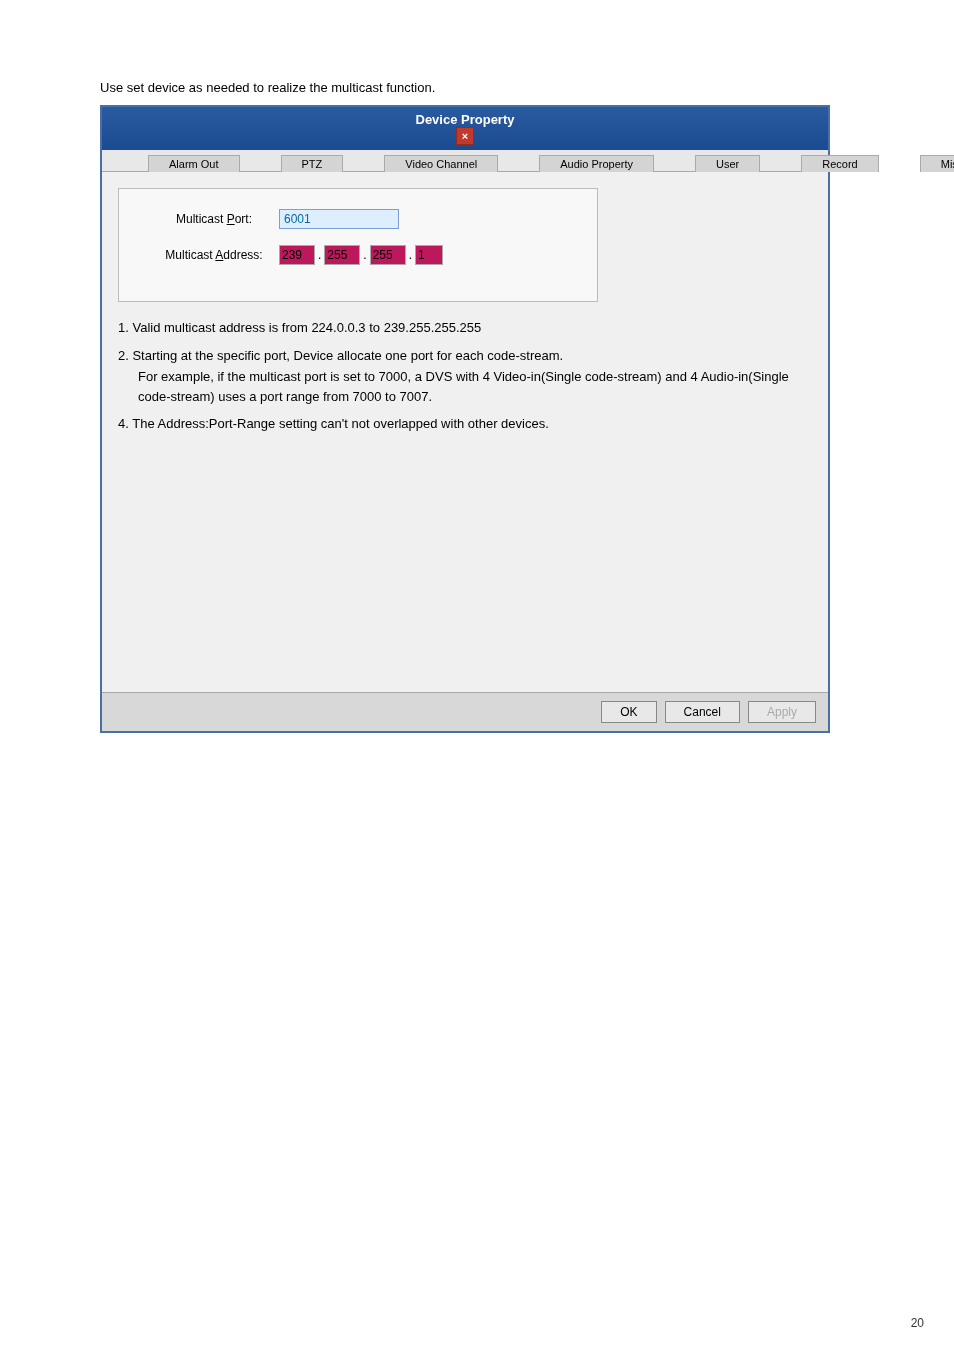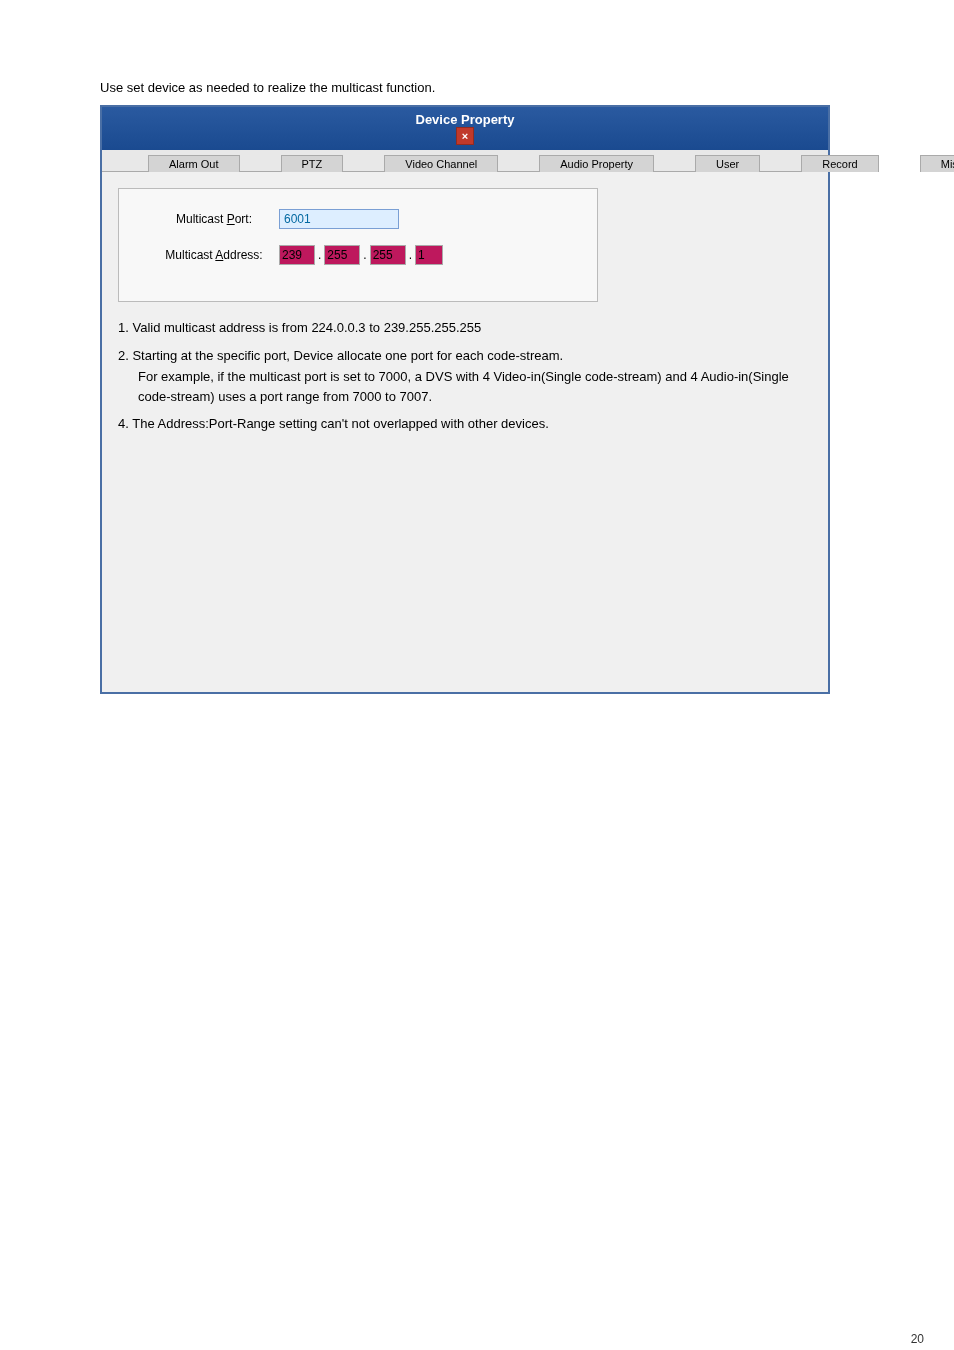"OK" div.button-bar { html: none -> <div> <button>OK</button> <button>Cancel</button> <button>Apply</button> </div> }
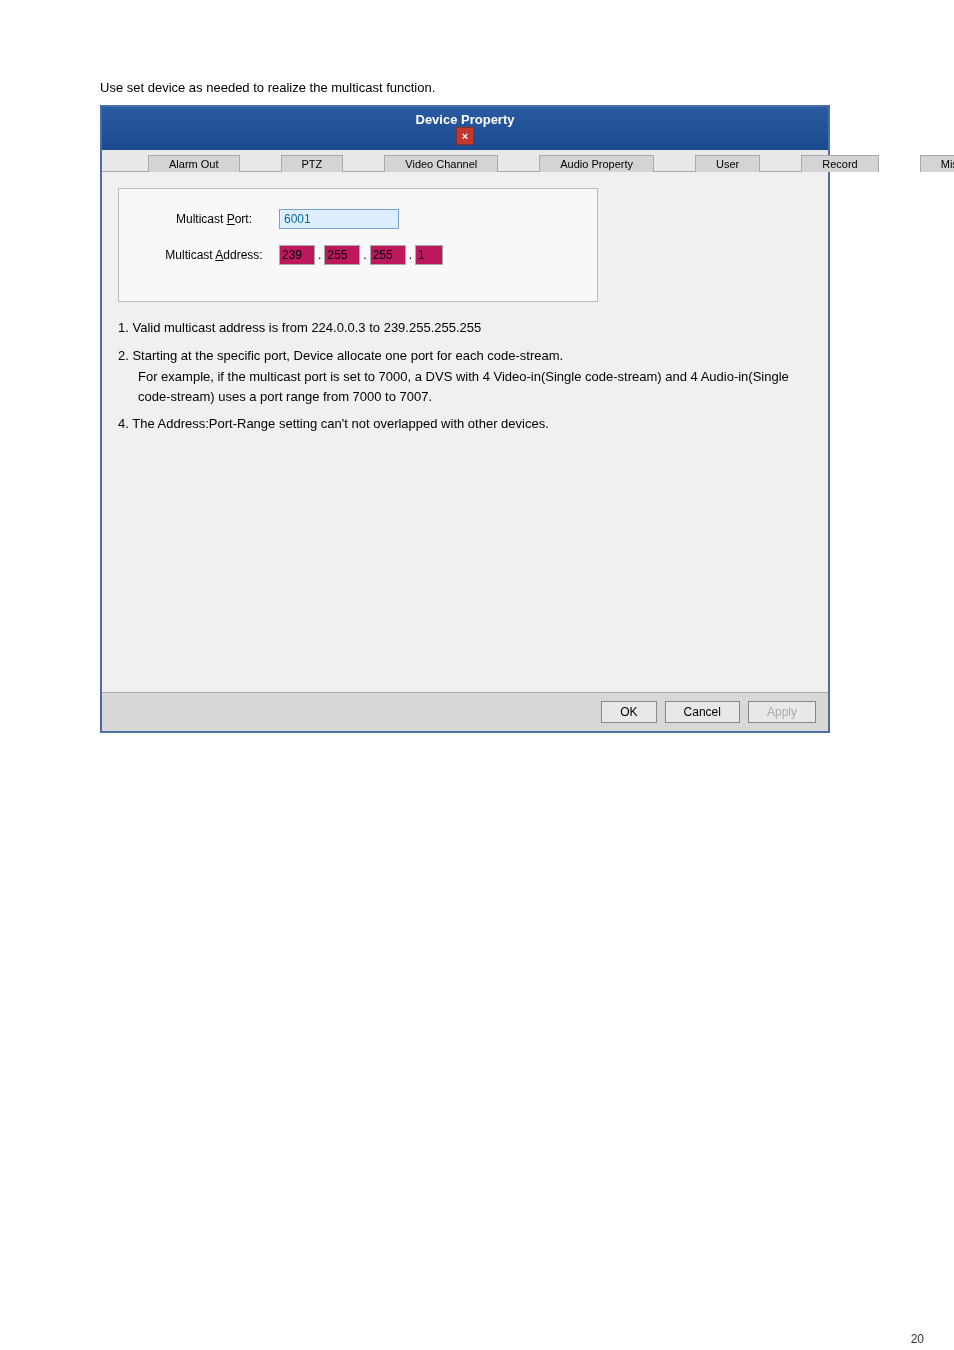"20" .page-number { bottom: 4px -> 20px }
